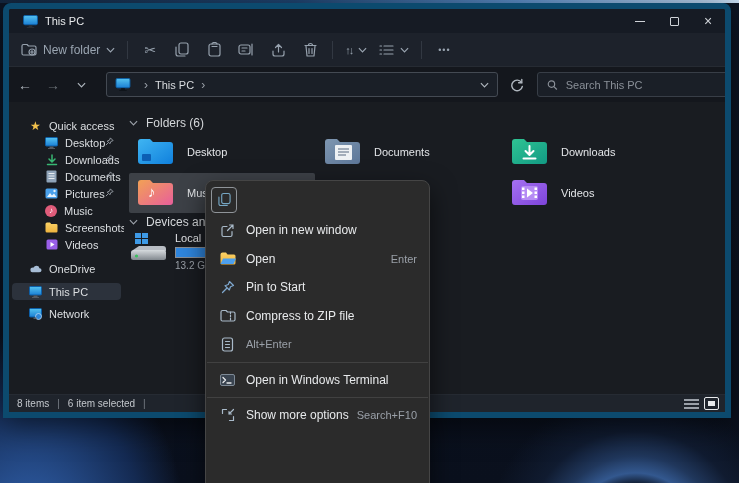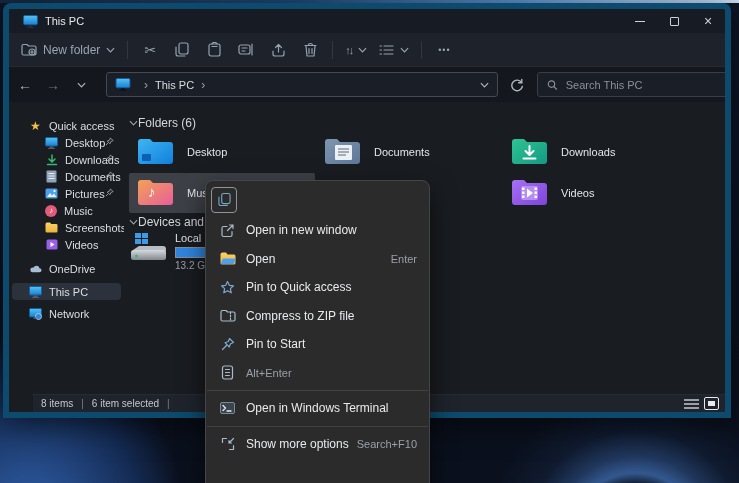"Folders (6)" .sec-head { gap: 0 -> 8px }
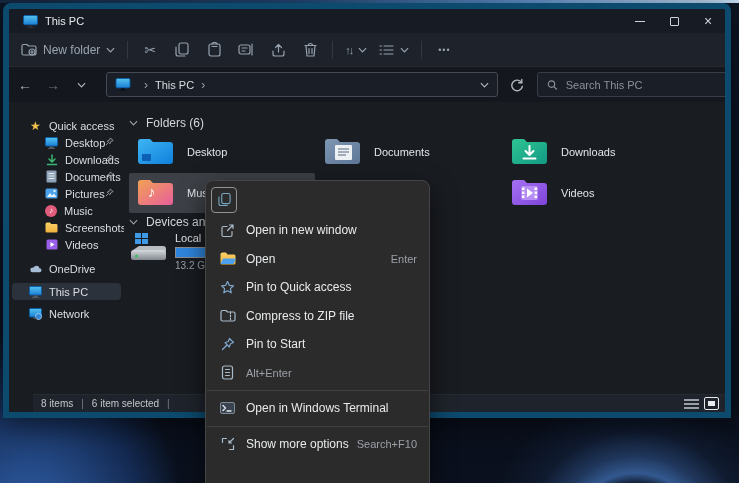"Pin to Quick access" div.mitem { html: <div> <span> <svg> <path></path> </svg> </span> <span>Pin to Quick access</span> <span></span> </div> -> none }
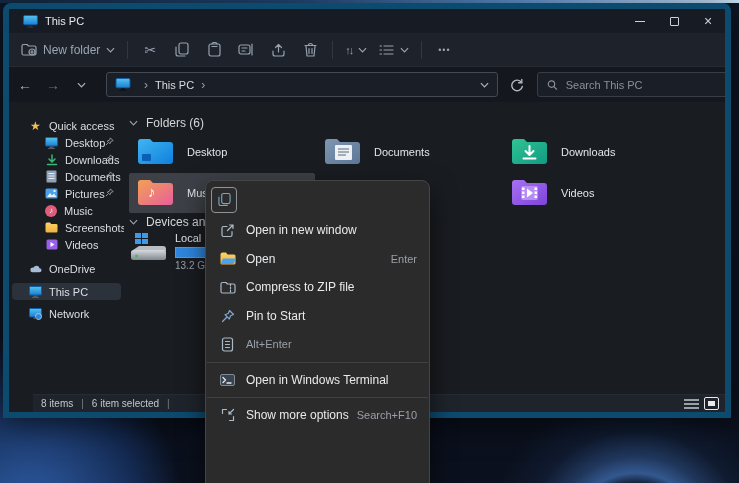"Compress to ZIP file" div.mitem { order: before "Pin to Start" -> after "Pin to Start" }
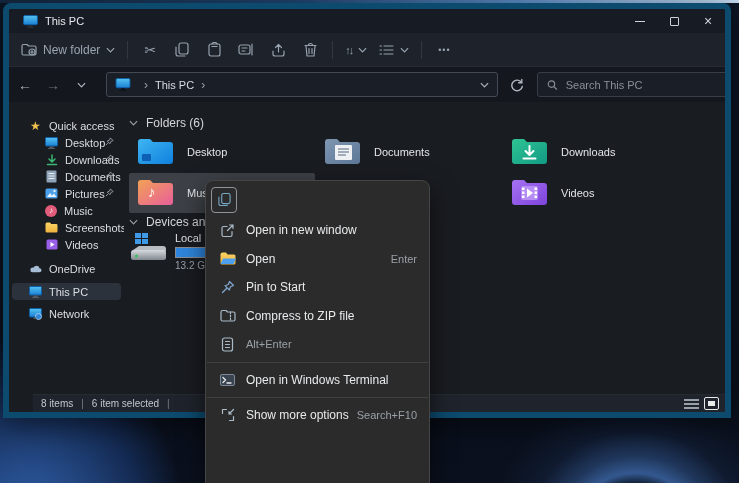"8 items" .statusbar { margin-left: 24px -> none }
